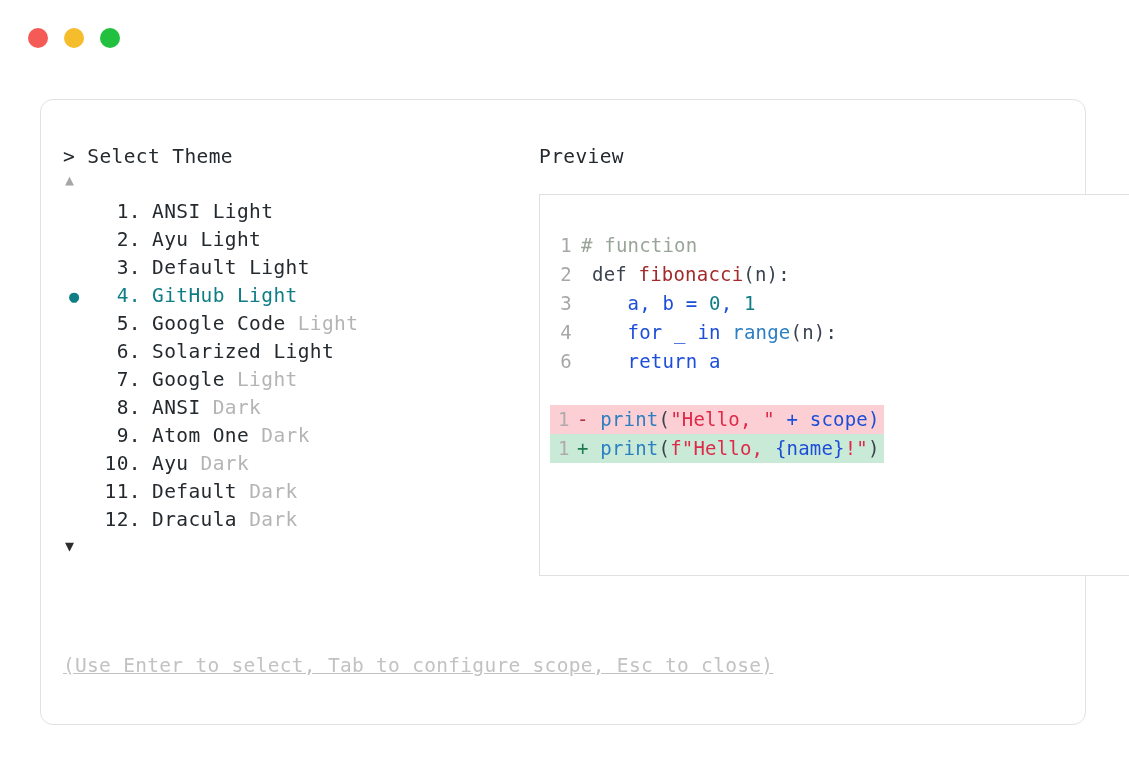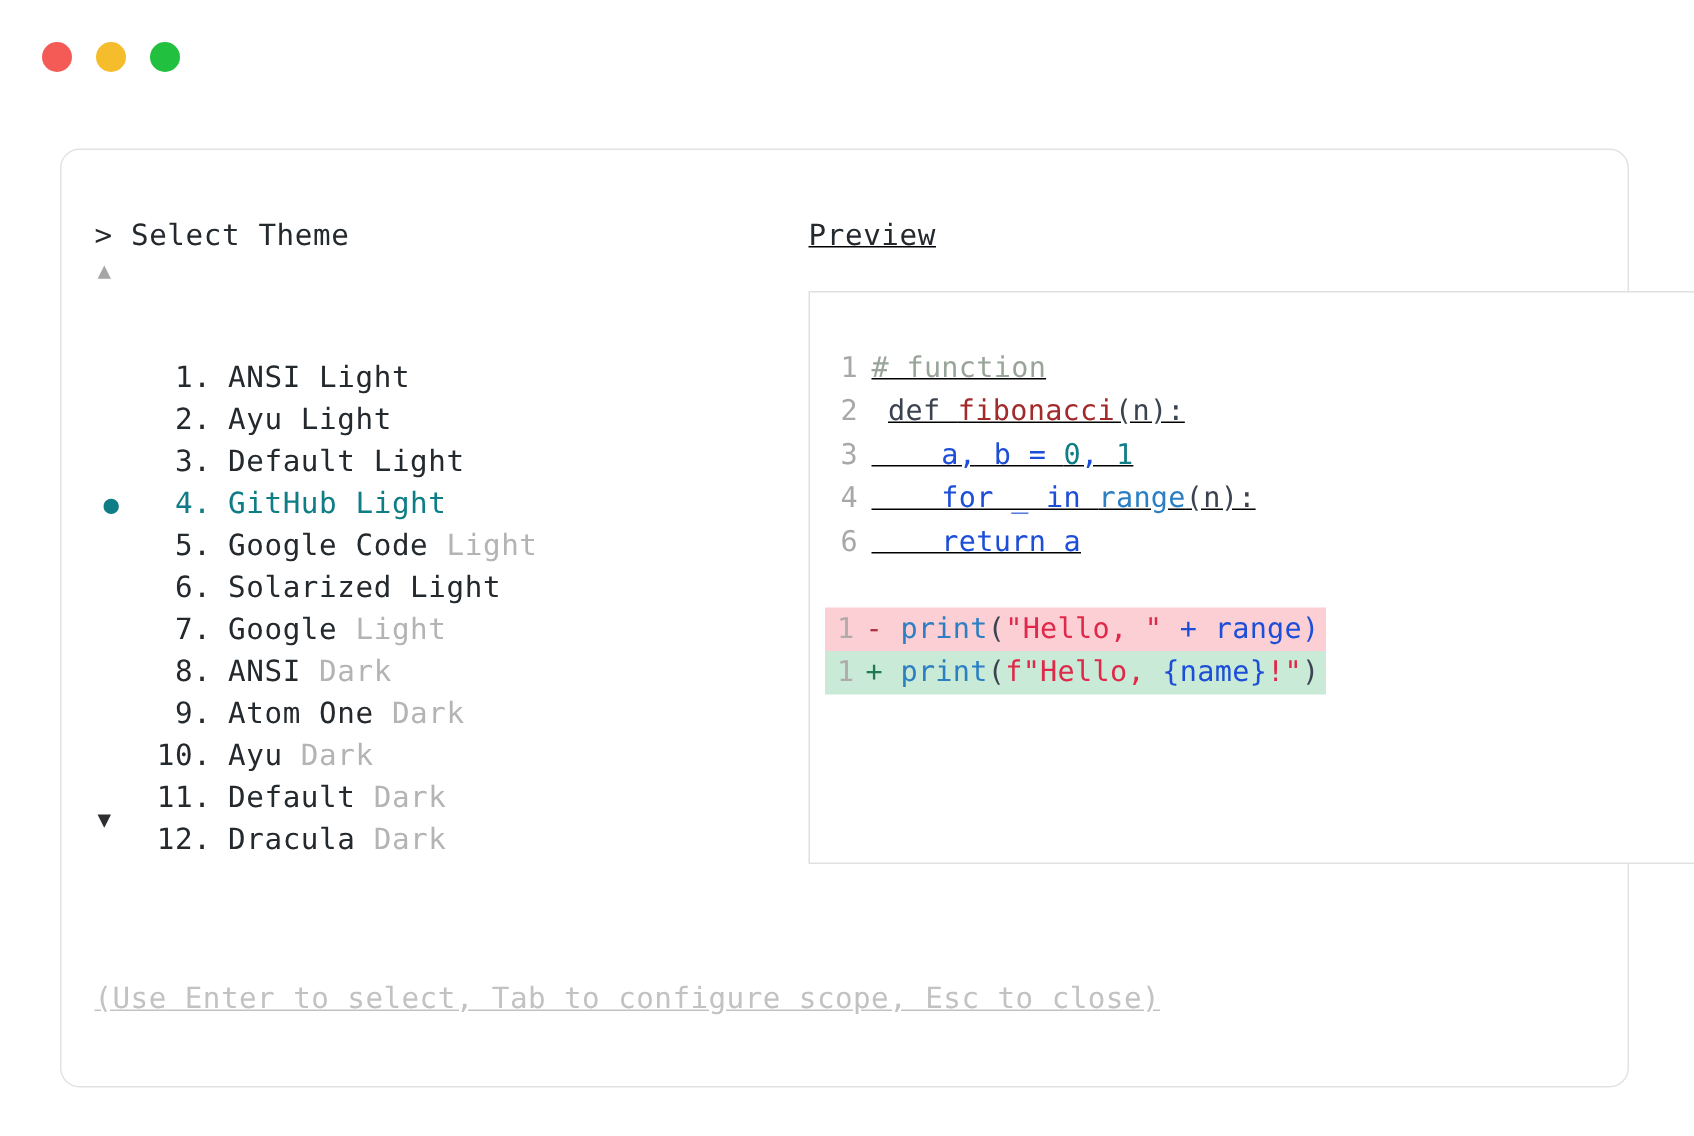"Preview" .right-col { text-decoration: underline -> none }
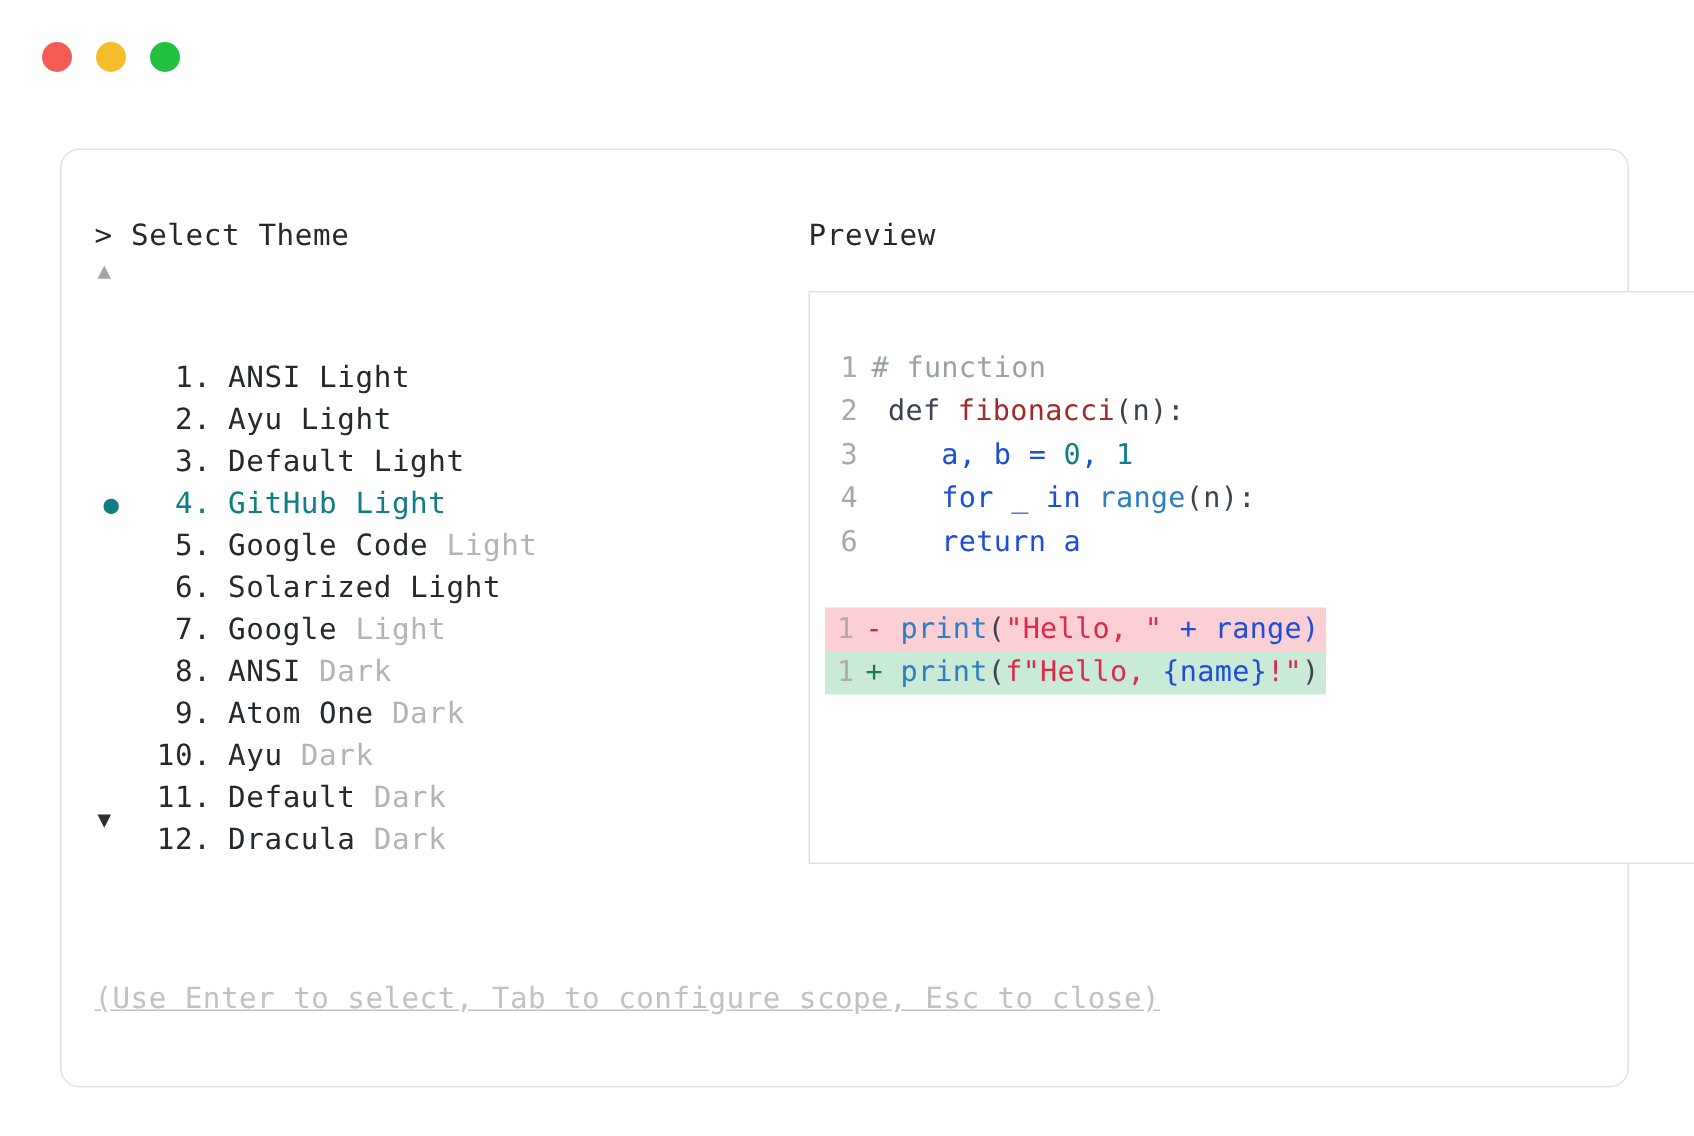"ANSI" .row-name { margin-top: 40px -> none }
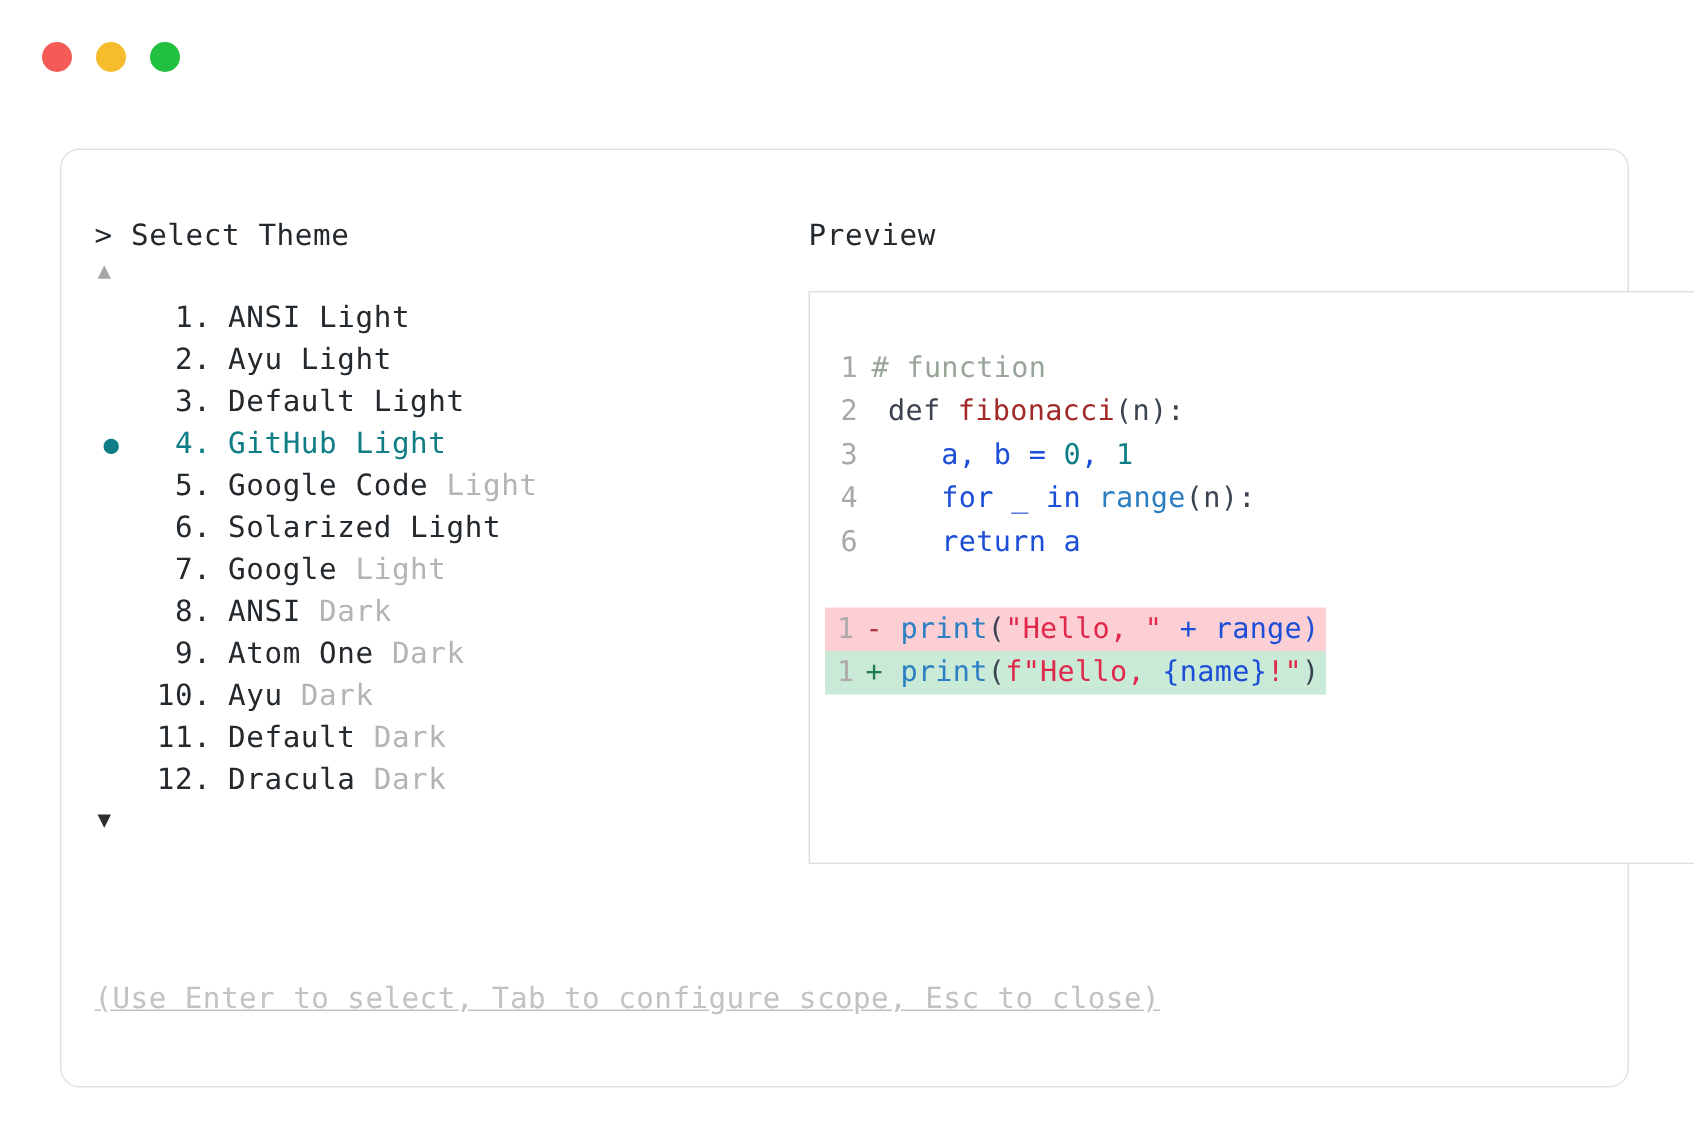"+ range)" span.tok-plain { text: range -> scope }
